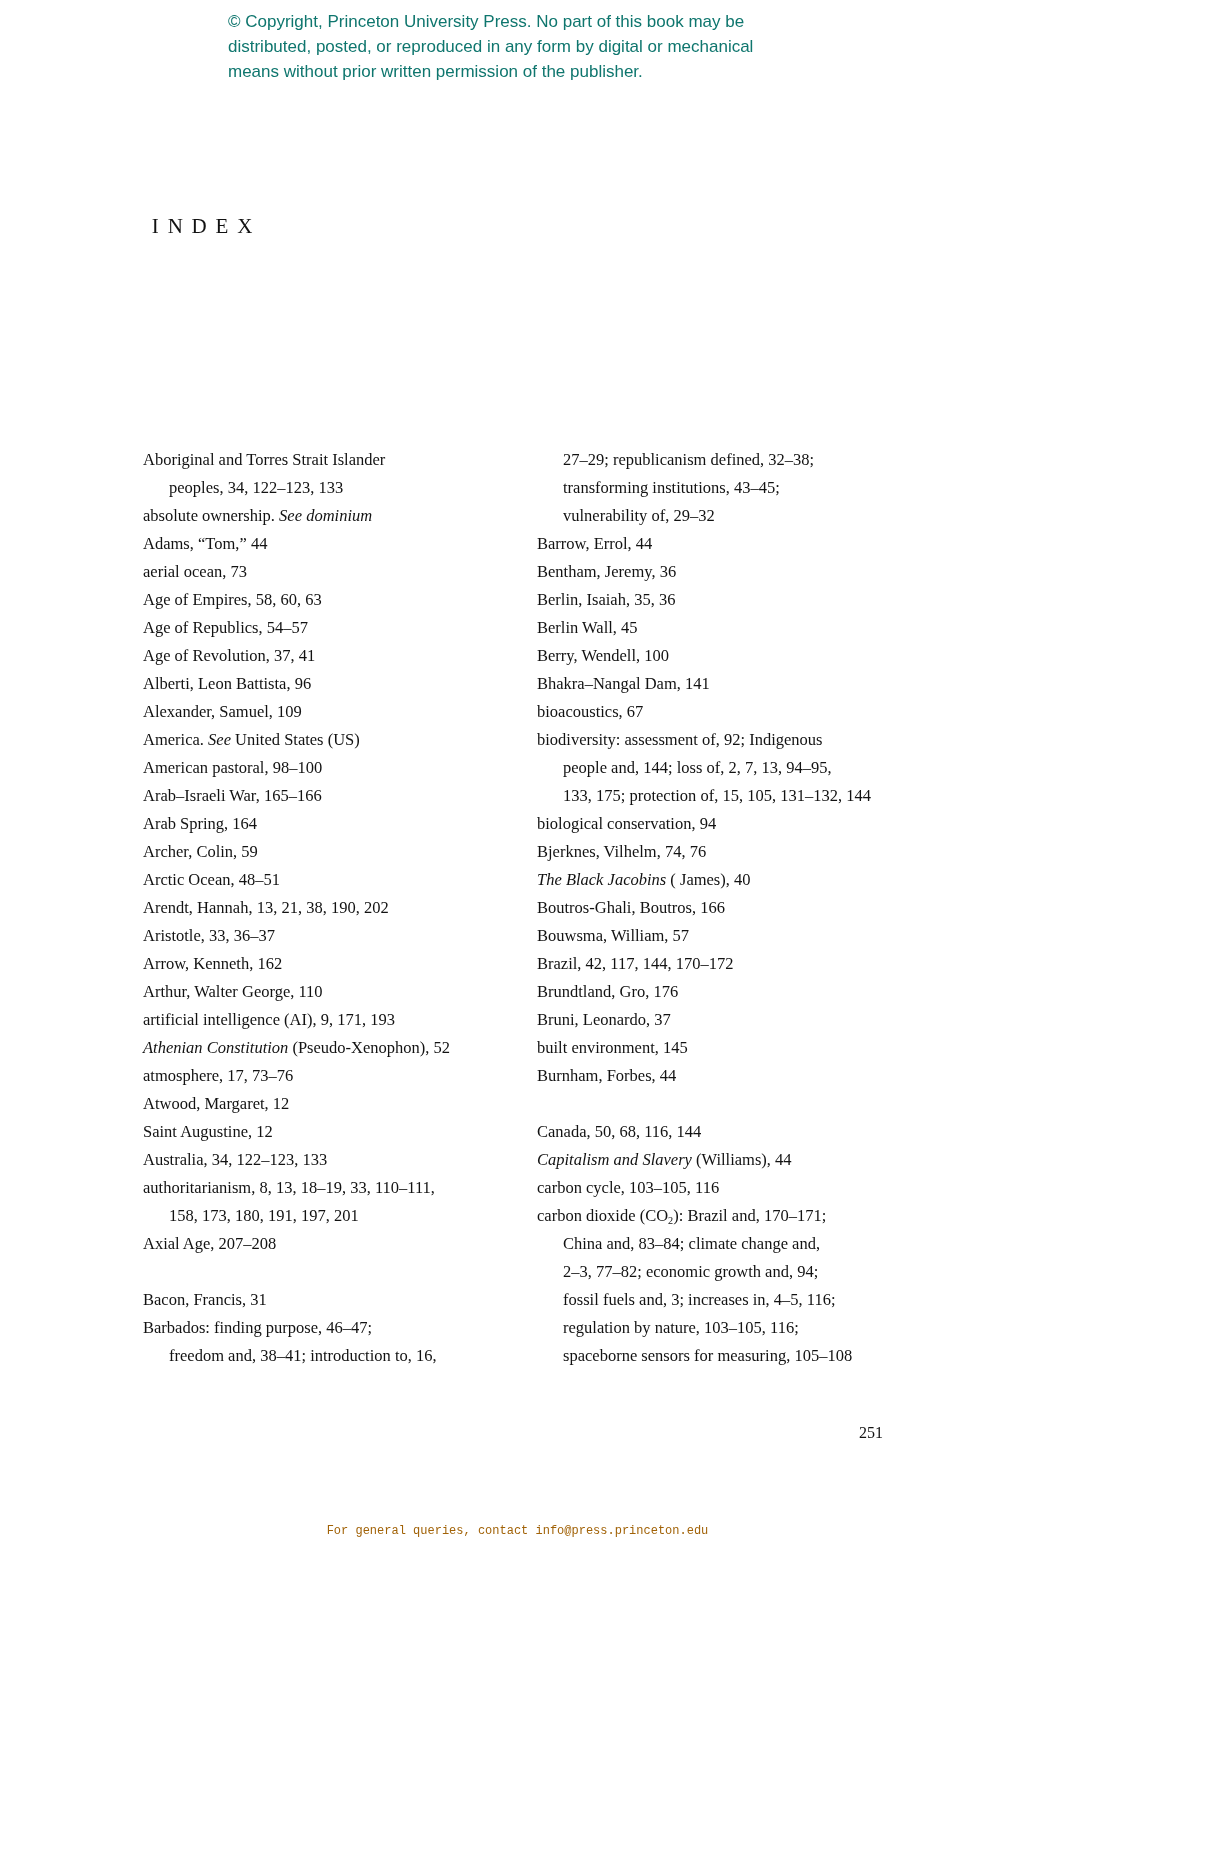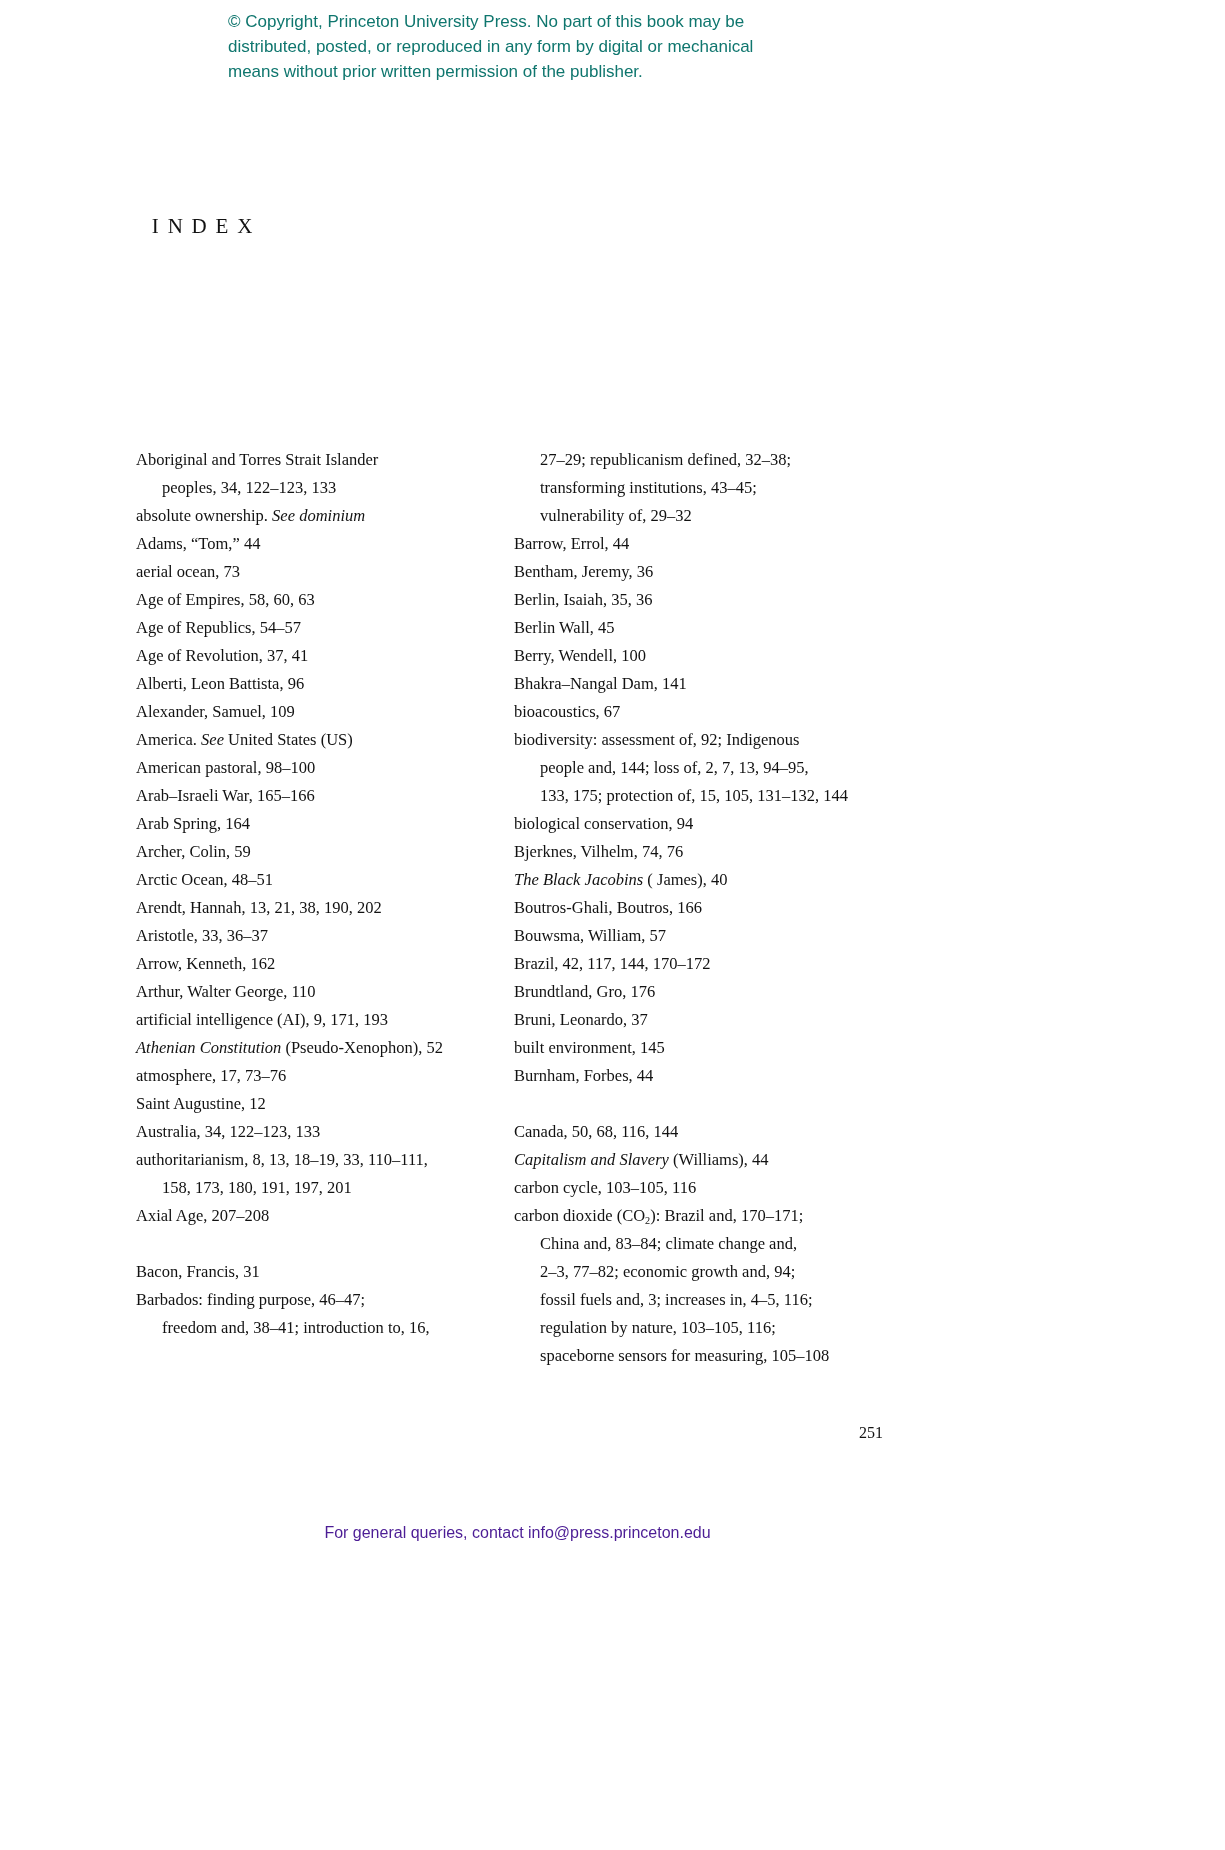"Aboriginal and Torres Strait Islander" .index-columns { gap: 2px -> 18px; left: 136px -> 143px }
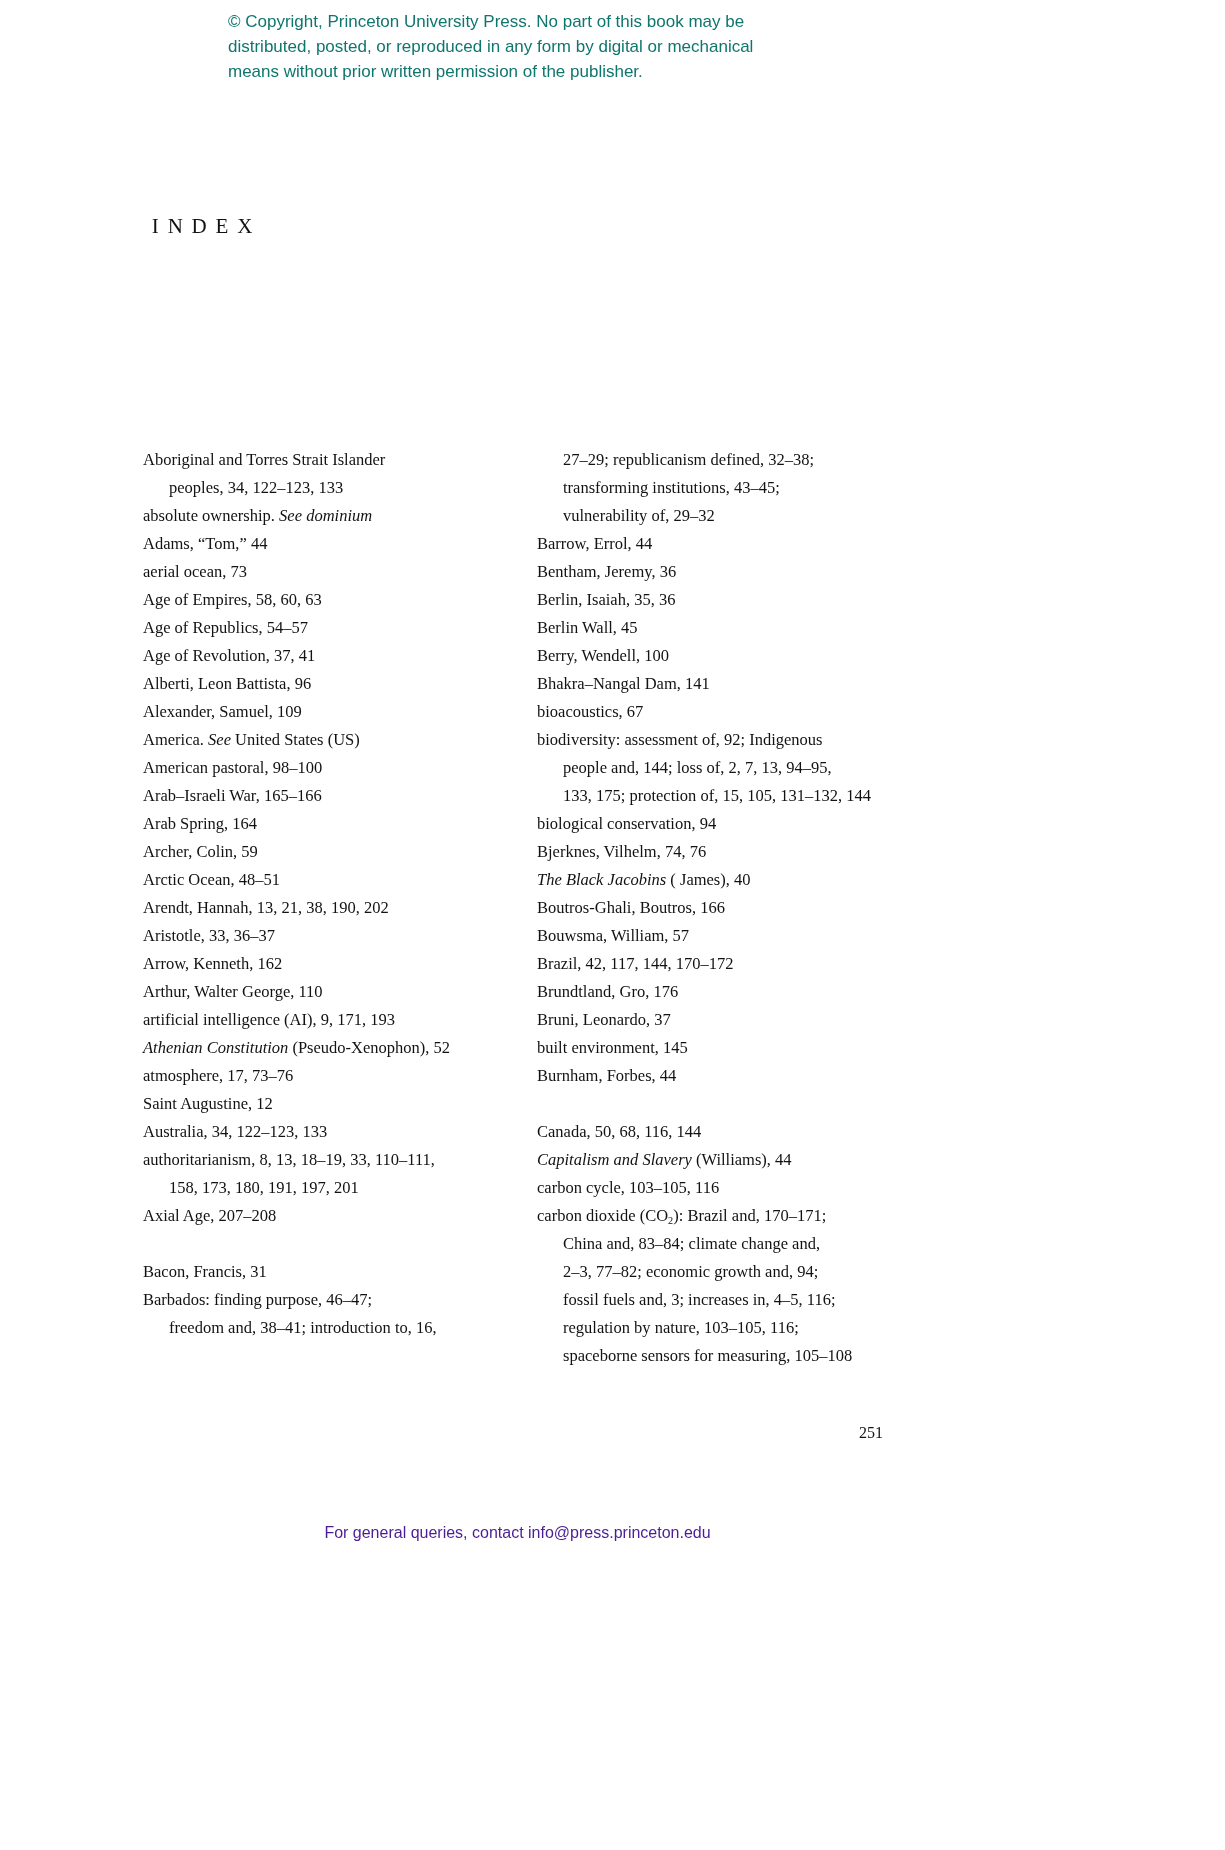"Atwood, Margaret, 12" p.entry { html: none -> <p>Atwood, Margaret, 12</p> }
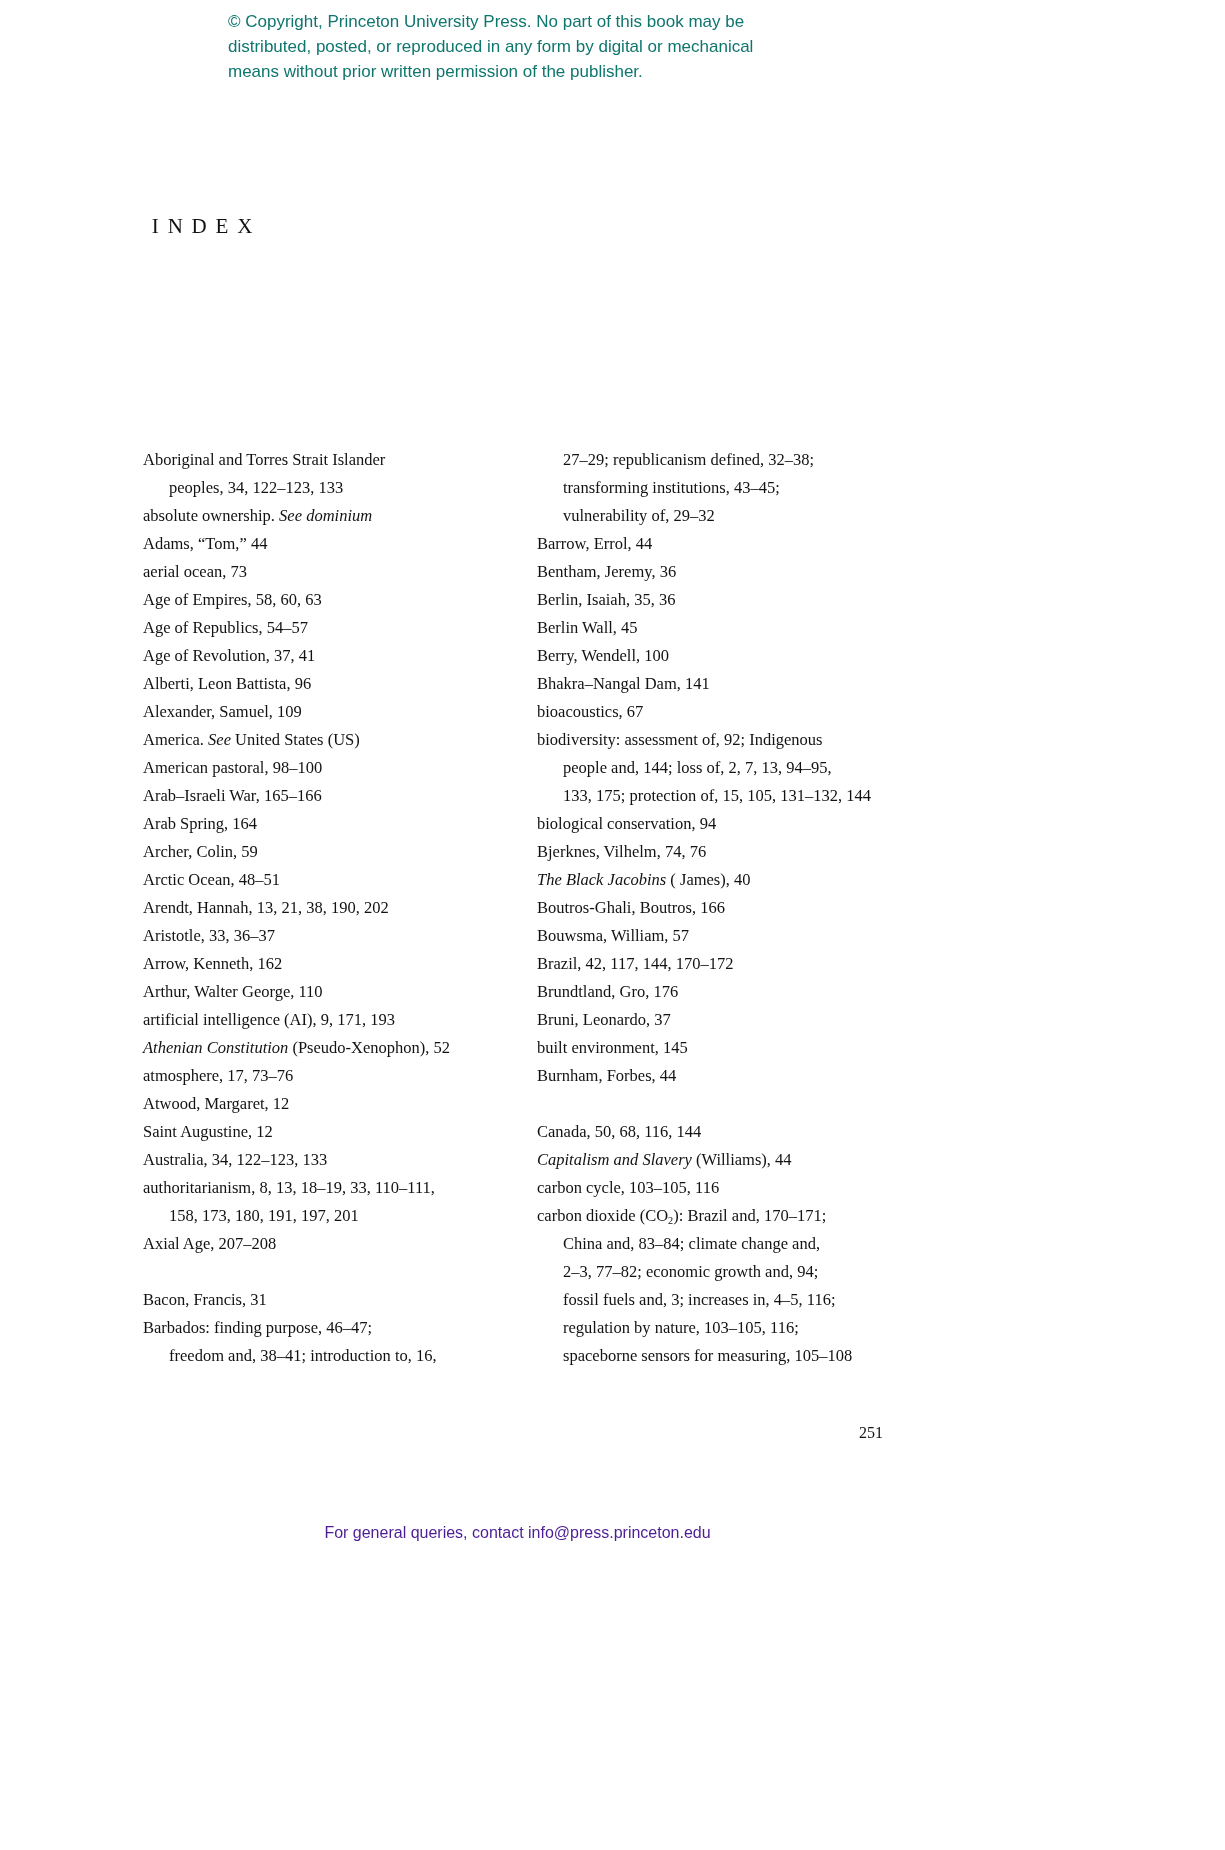"For general queries, contact" .footer-contact { color: #4c1d95 -> #a16207; font-family: Liberation Sans, sans-serif -> Liberation Mono, monospace; font-size: 16px -> 12px }
